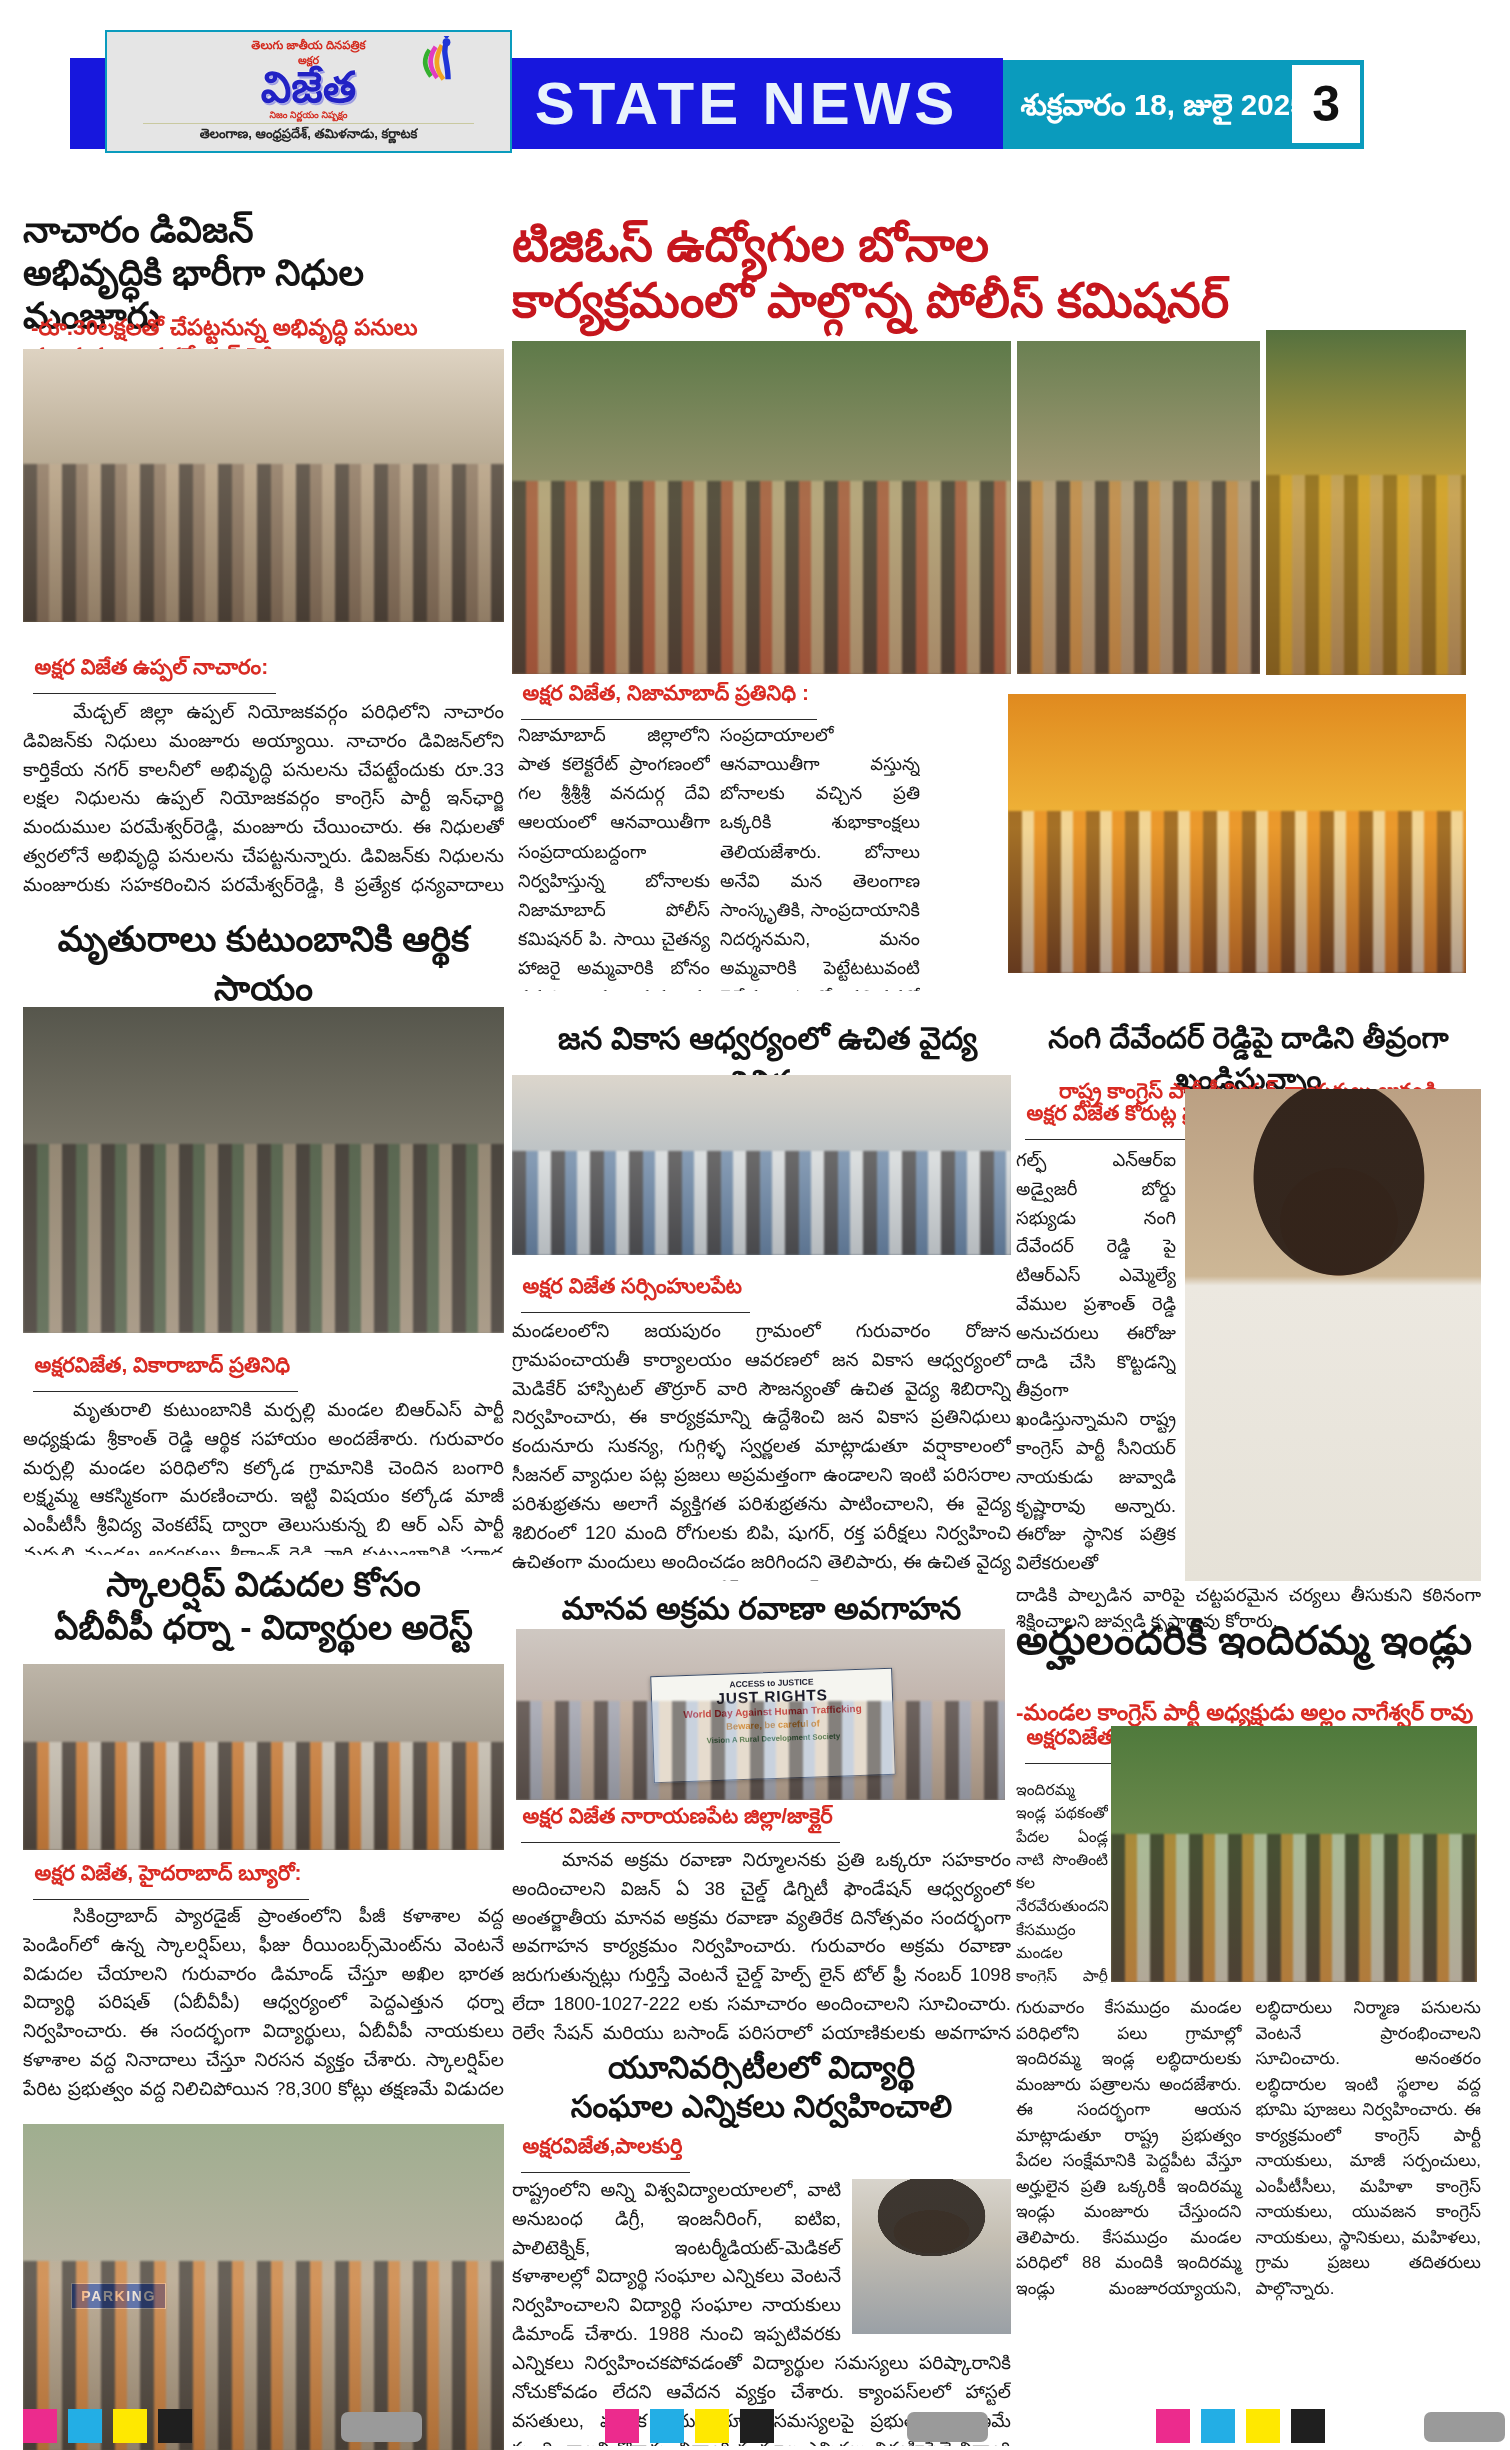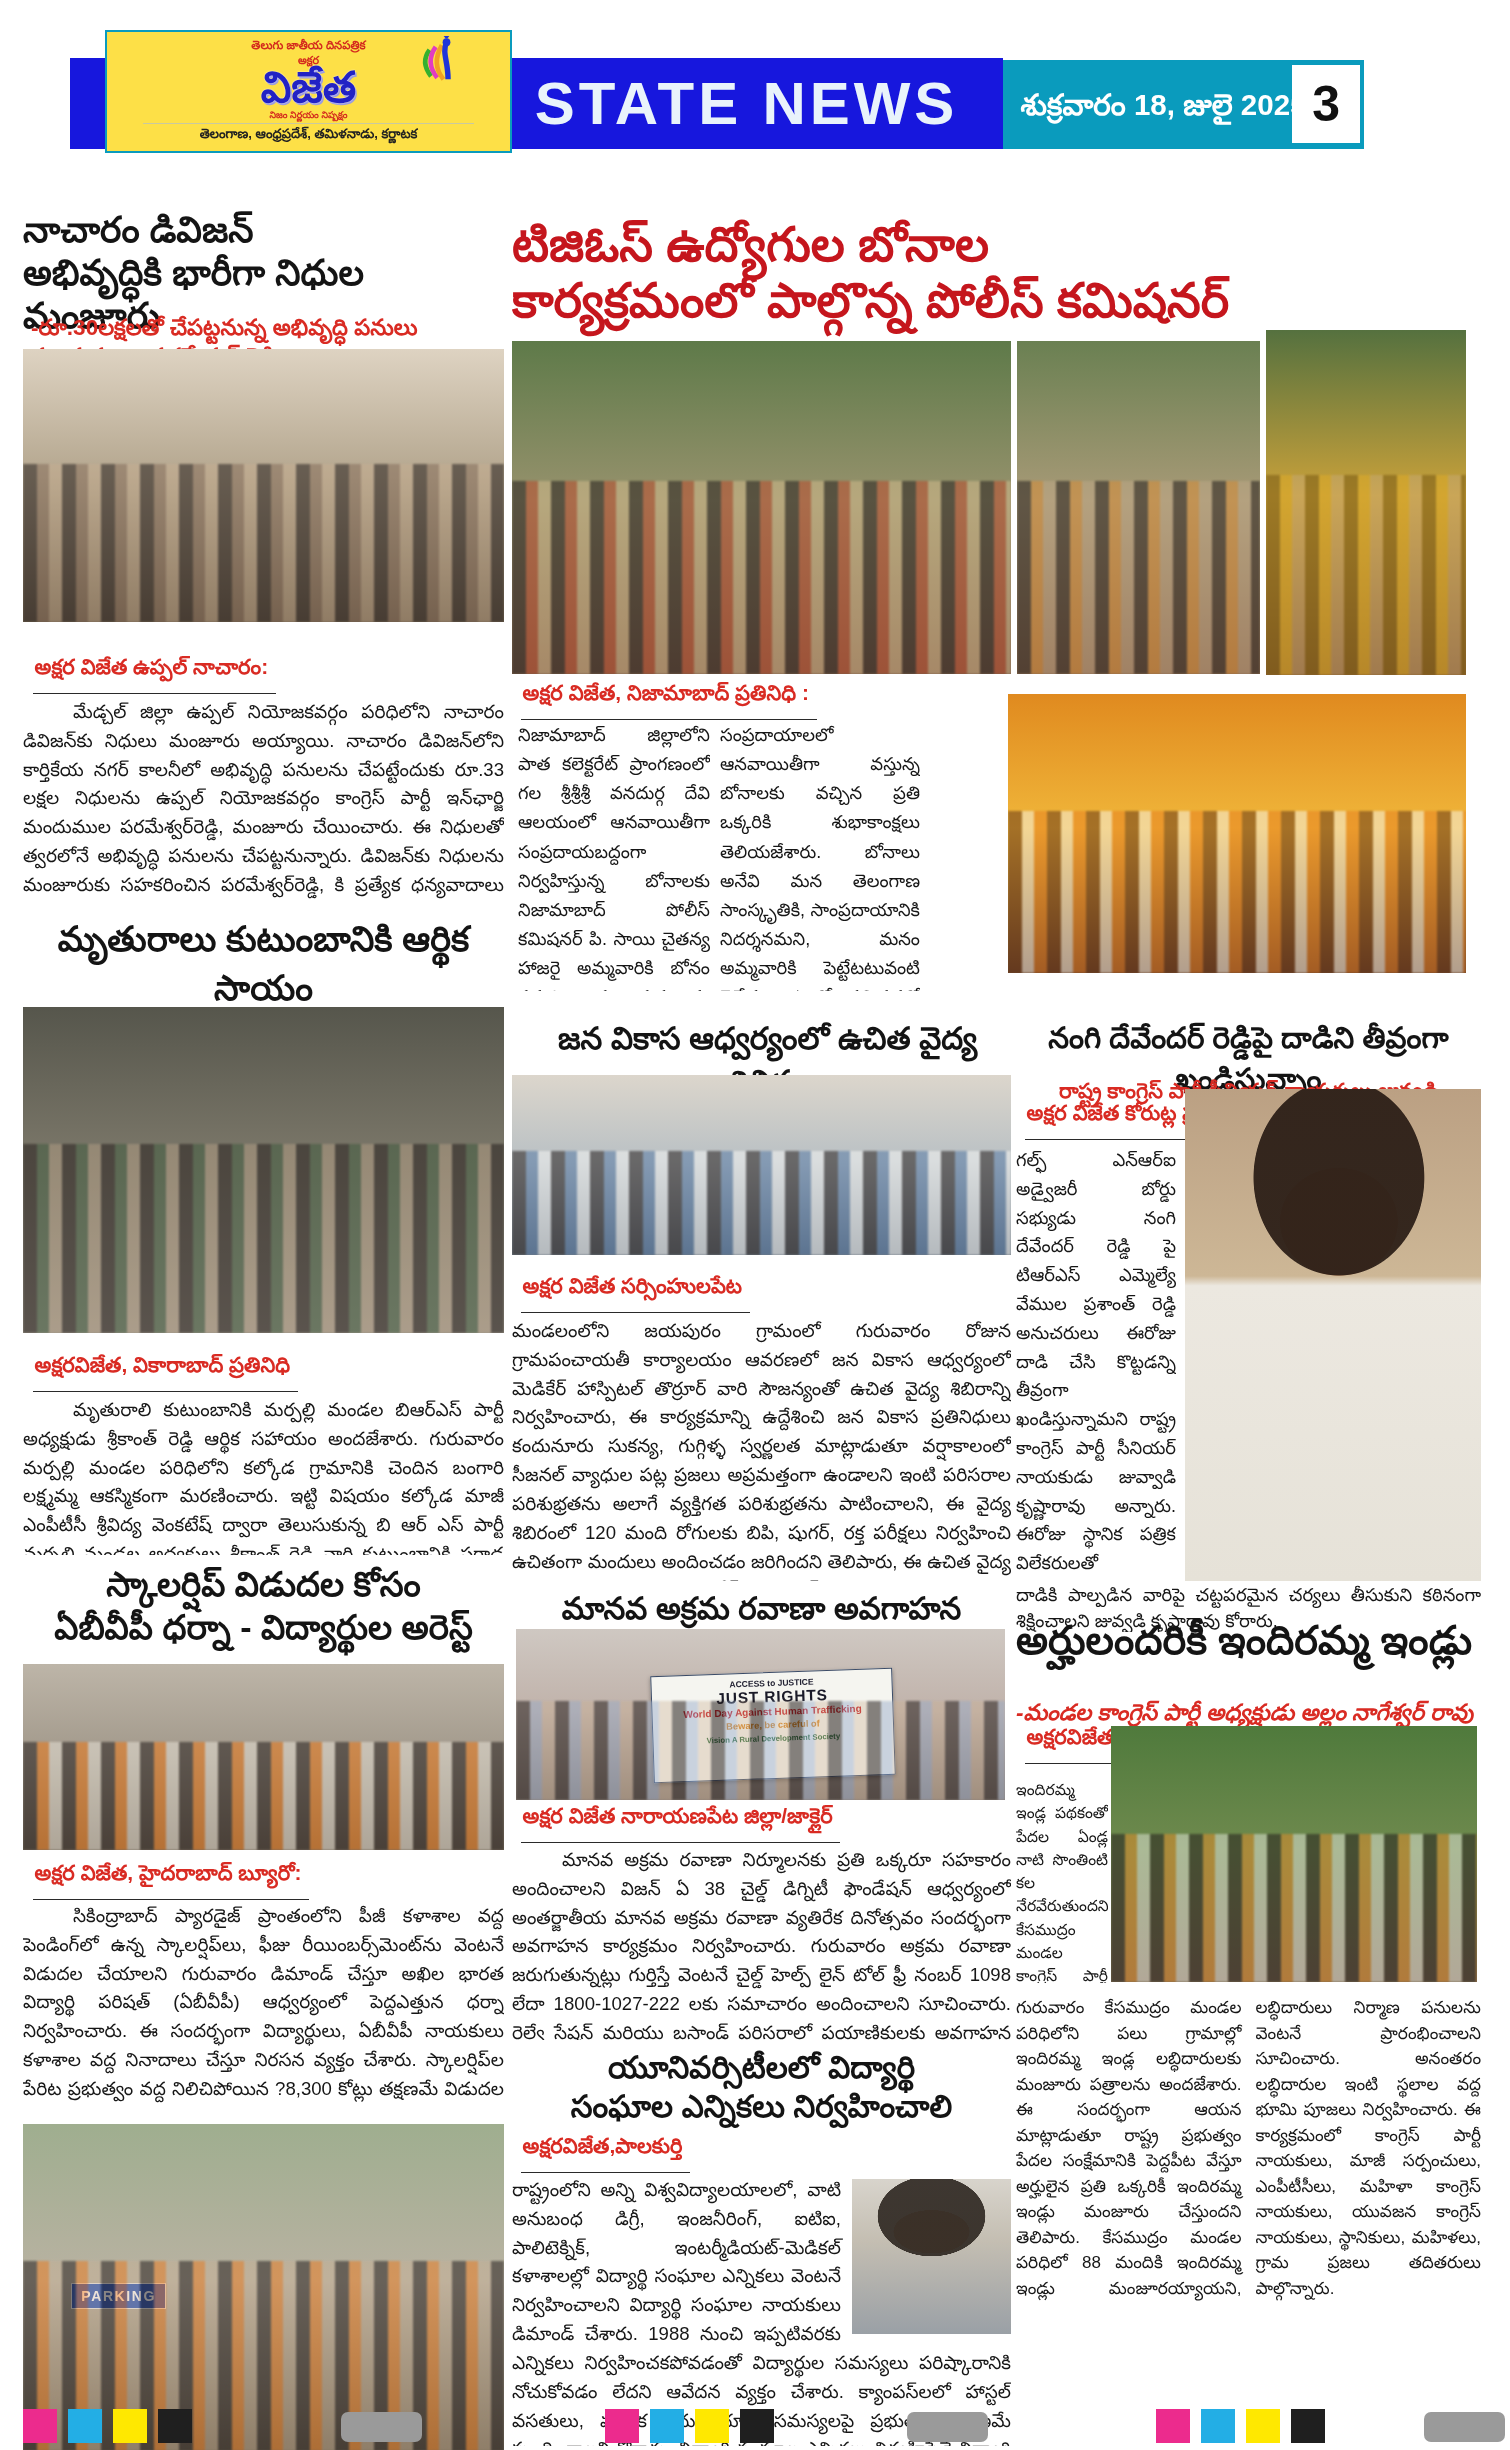"తెలుగు జాతీయ దినపత్రిక" #logo-box { background: #fde047 -> #e5e5e5 }
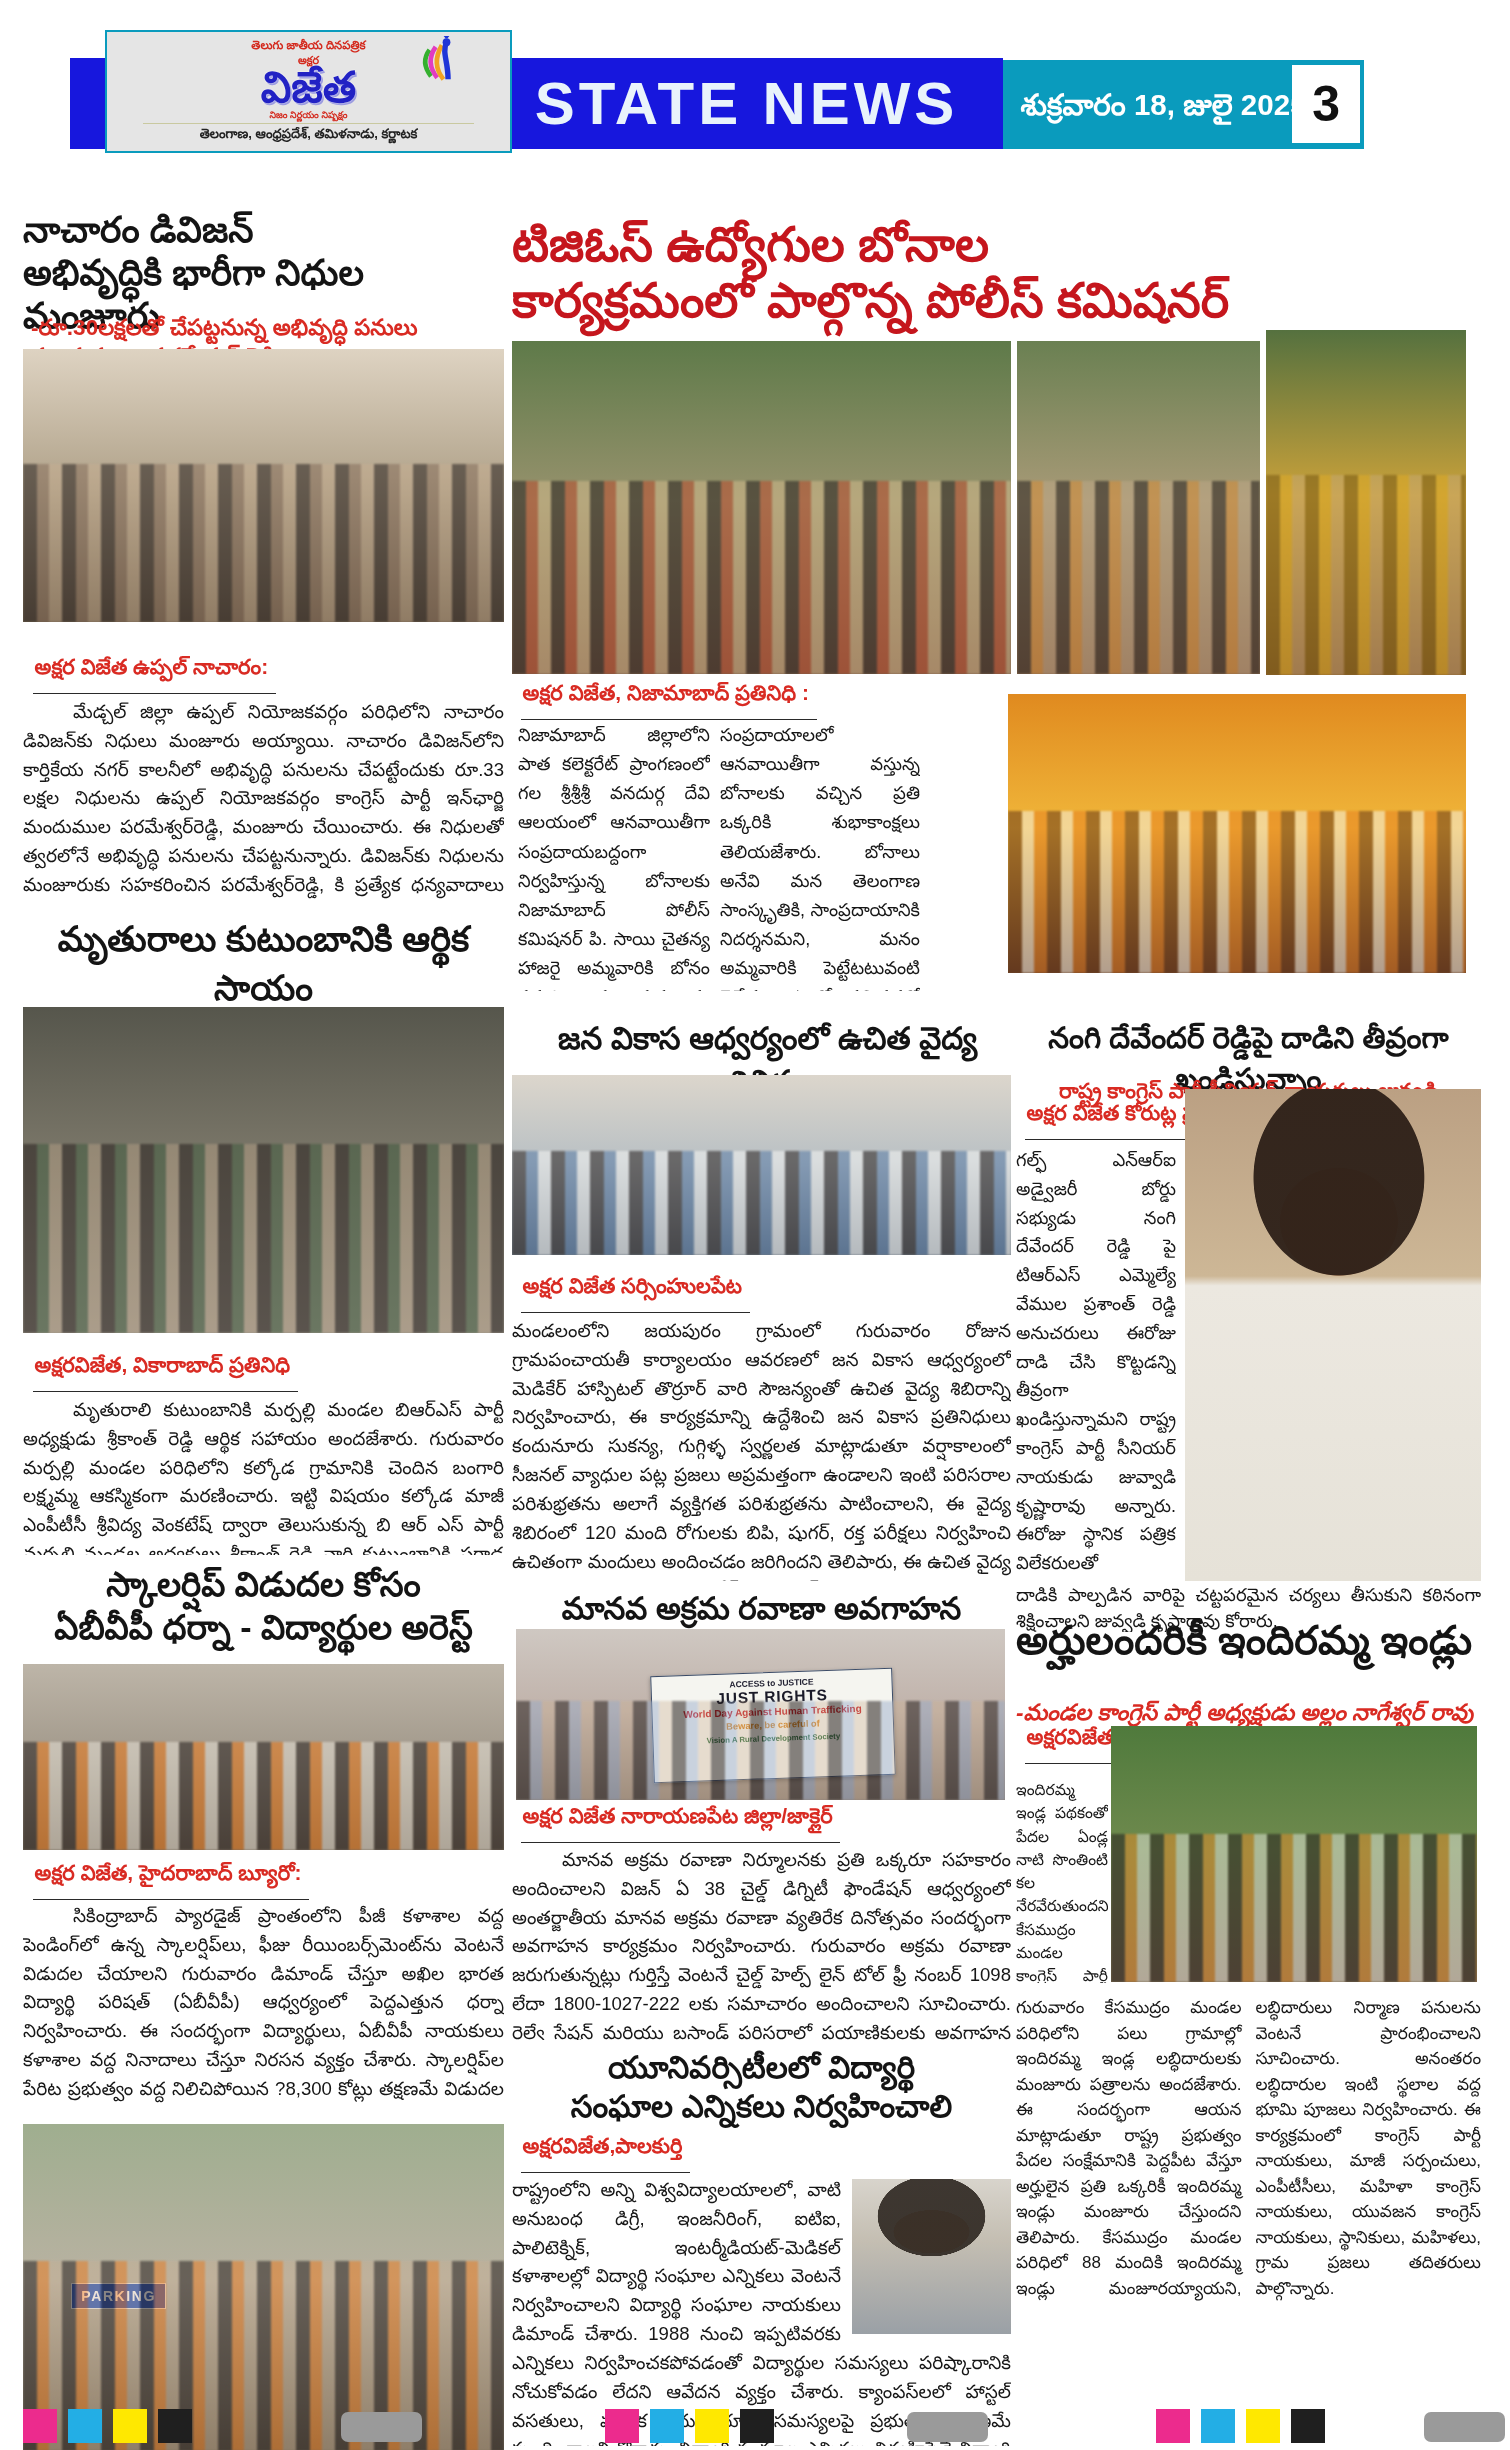"-మండల కాంగ్రెస్ పార్టీ అధ్యక్షుడు అల్లం" #a8-s { font-style: italic -> none }
